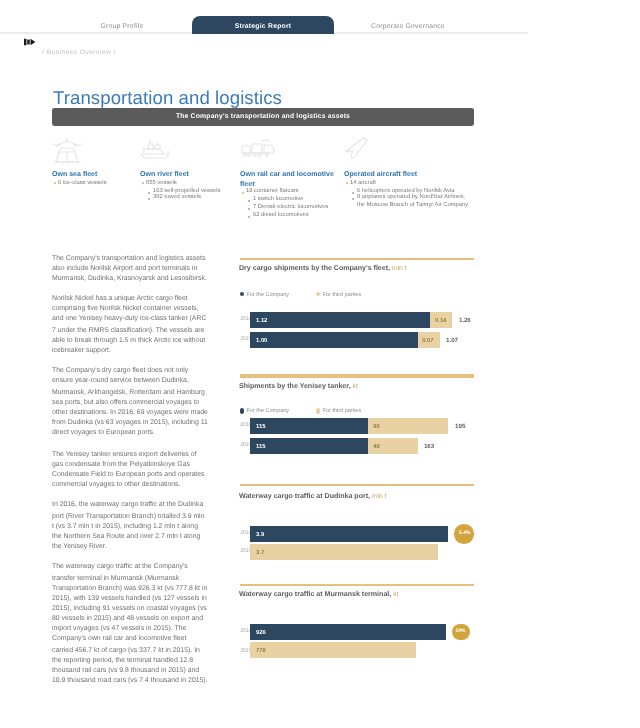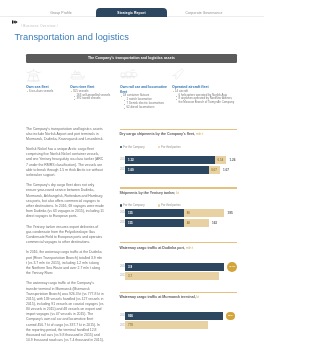"Transportation and logistics" .title { margin: 0 -> 12px }
